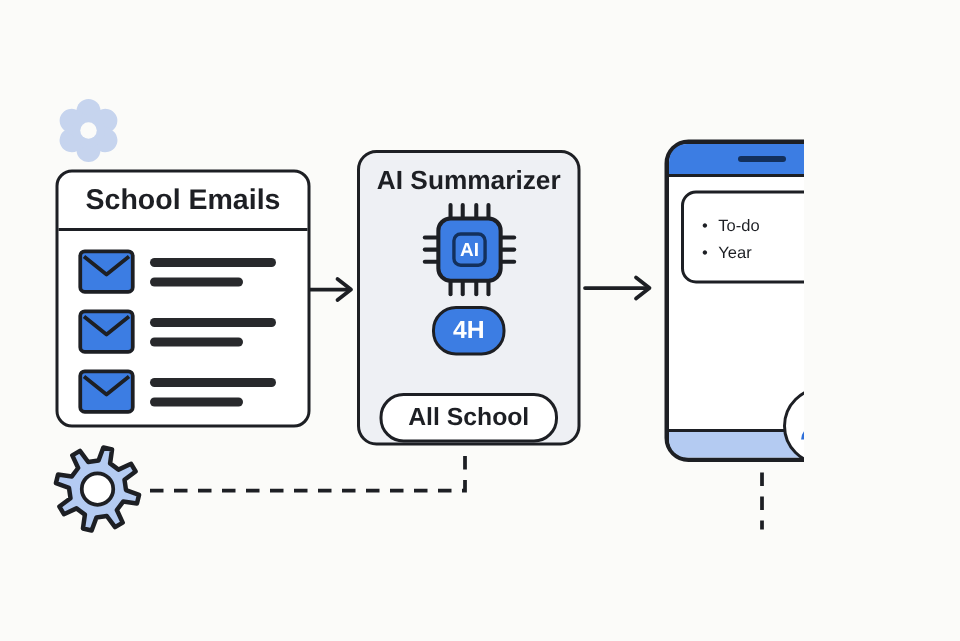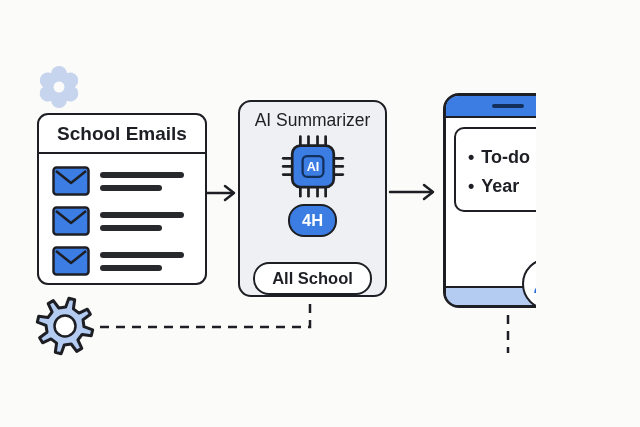"AI Summarizer" .summarizer-title { font-weight: 400 -> 700 }
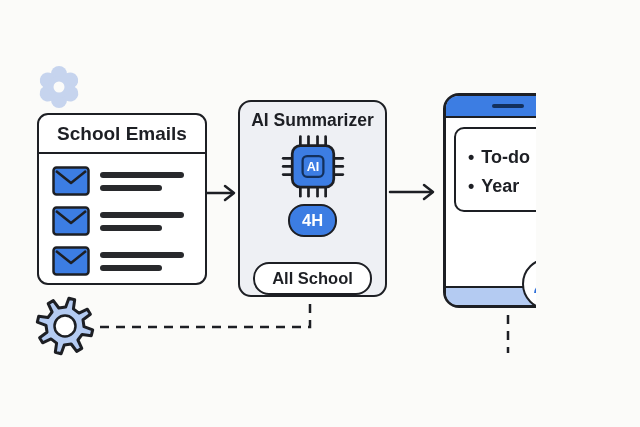"To-do" .summary-list li { font-size: 18px -> 11px; font-weight: 700 -> 400 }
